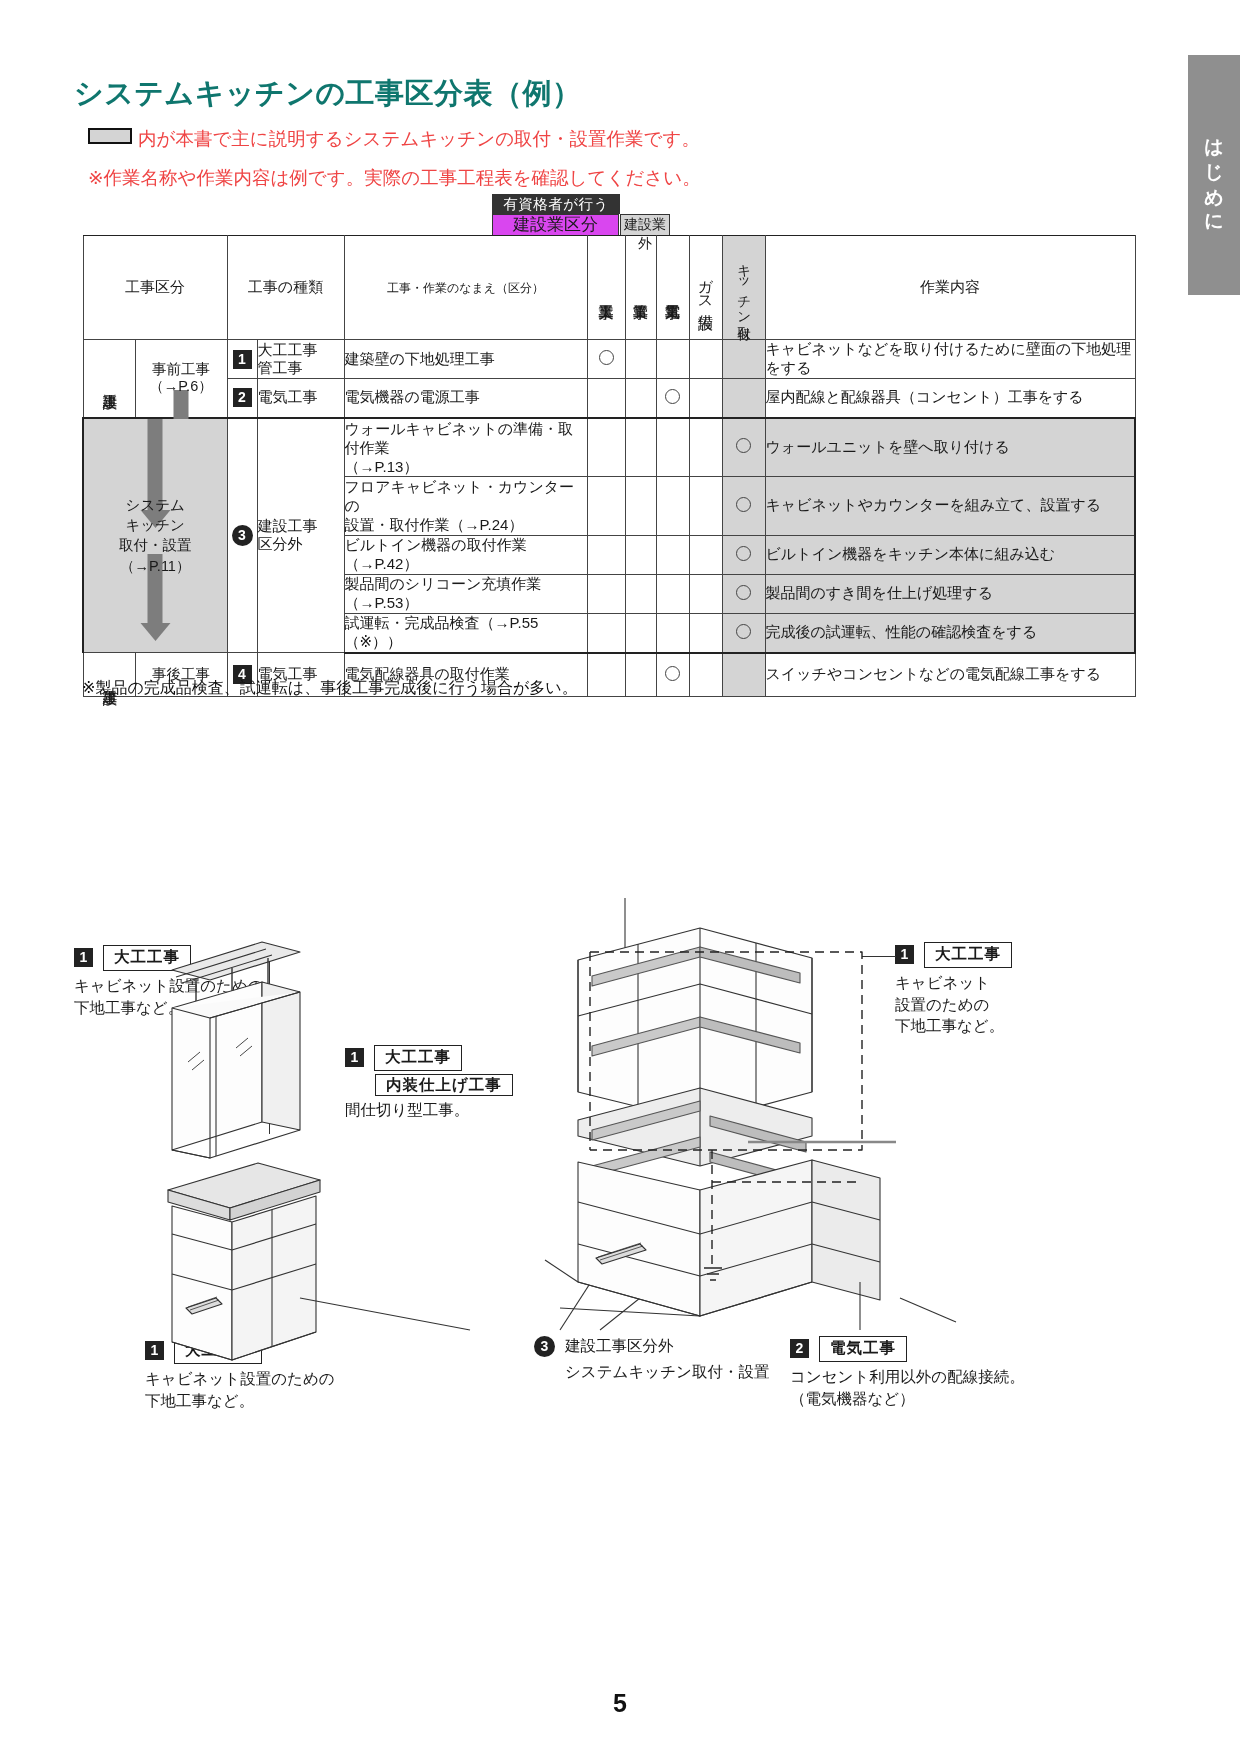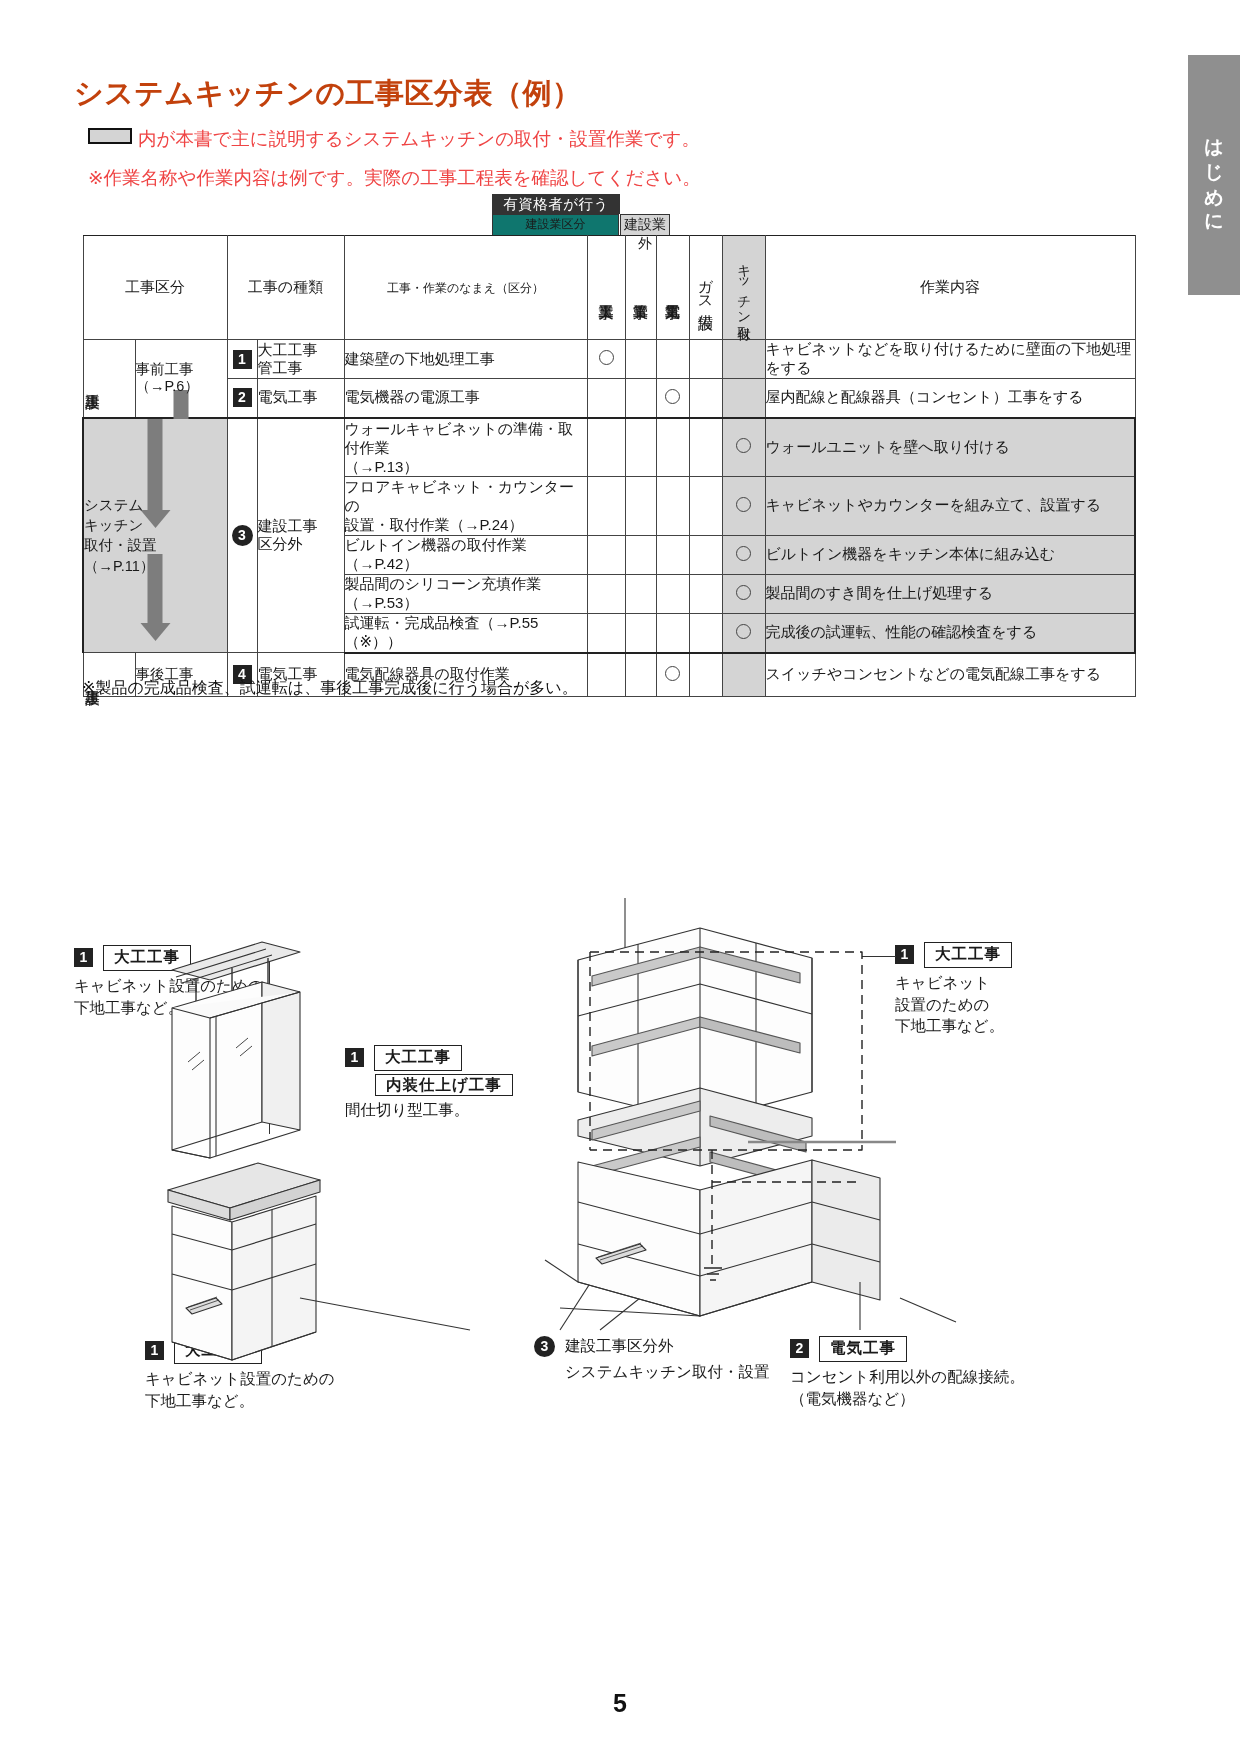"システムキッチンの工事区分表（例）" .page-title { color: #c2410c -> #0f766e }
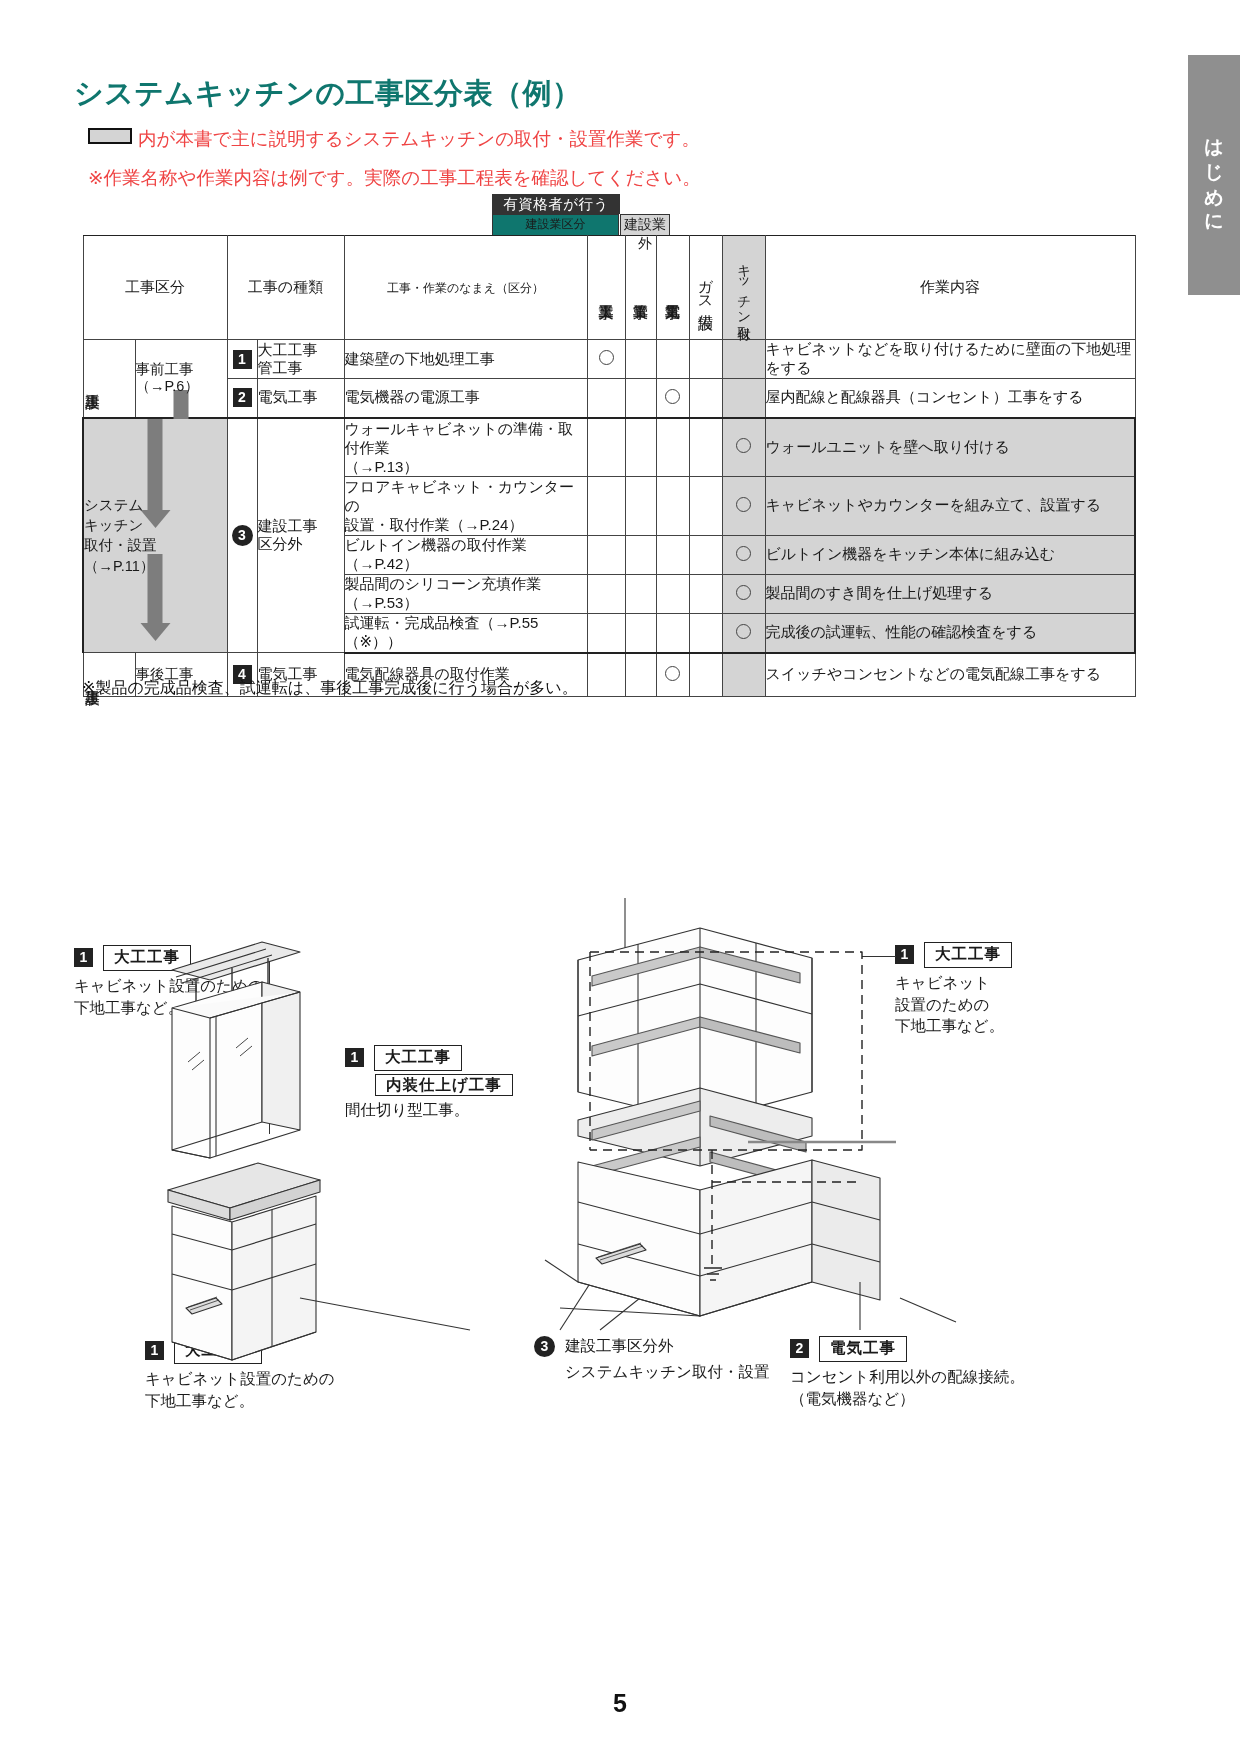"建設業区分" .hdr-kensetsu { background: #0f766e -> #d946ef; font-size: 12px -> 17px }
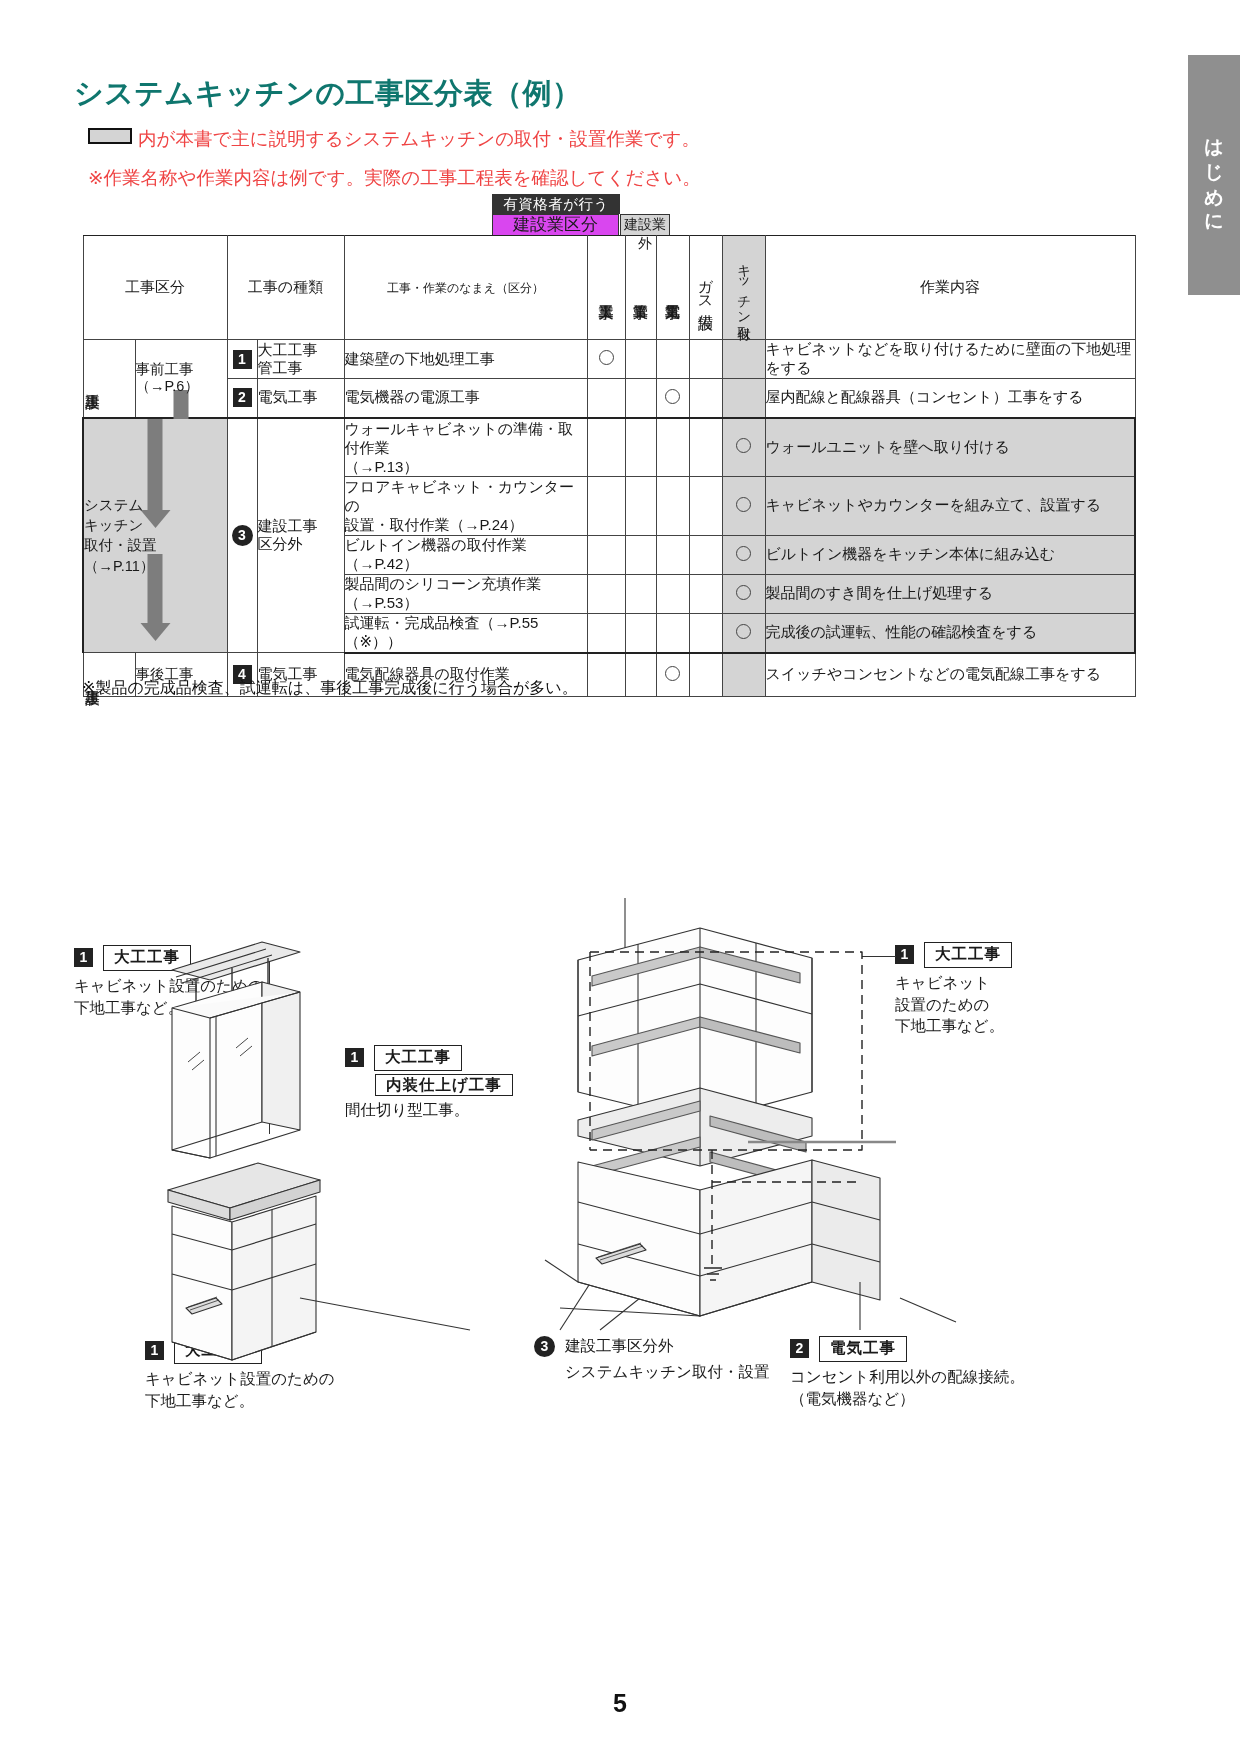"事前工事" .kubun-cell { text-align: none -> center }
